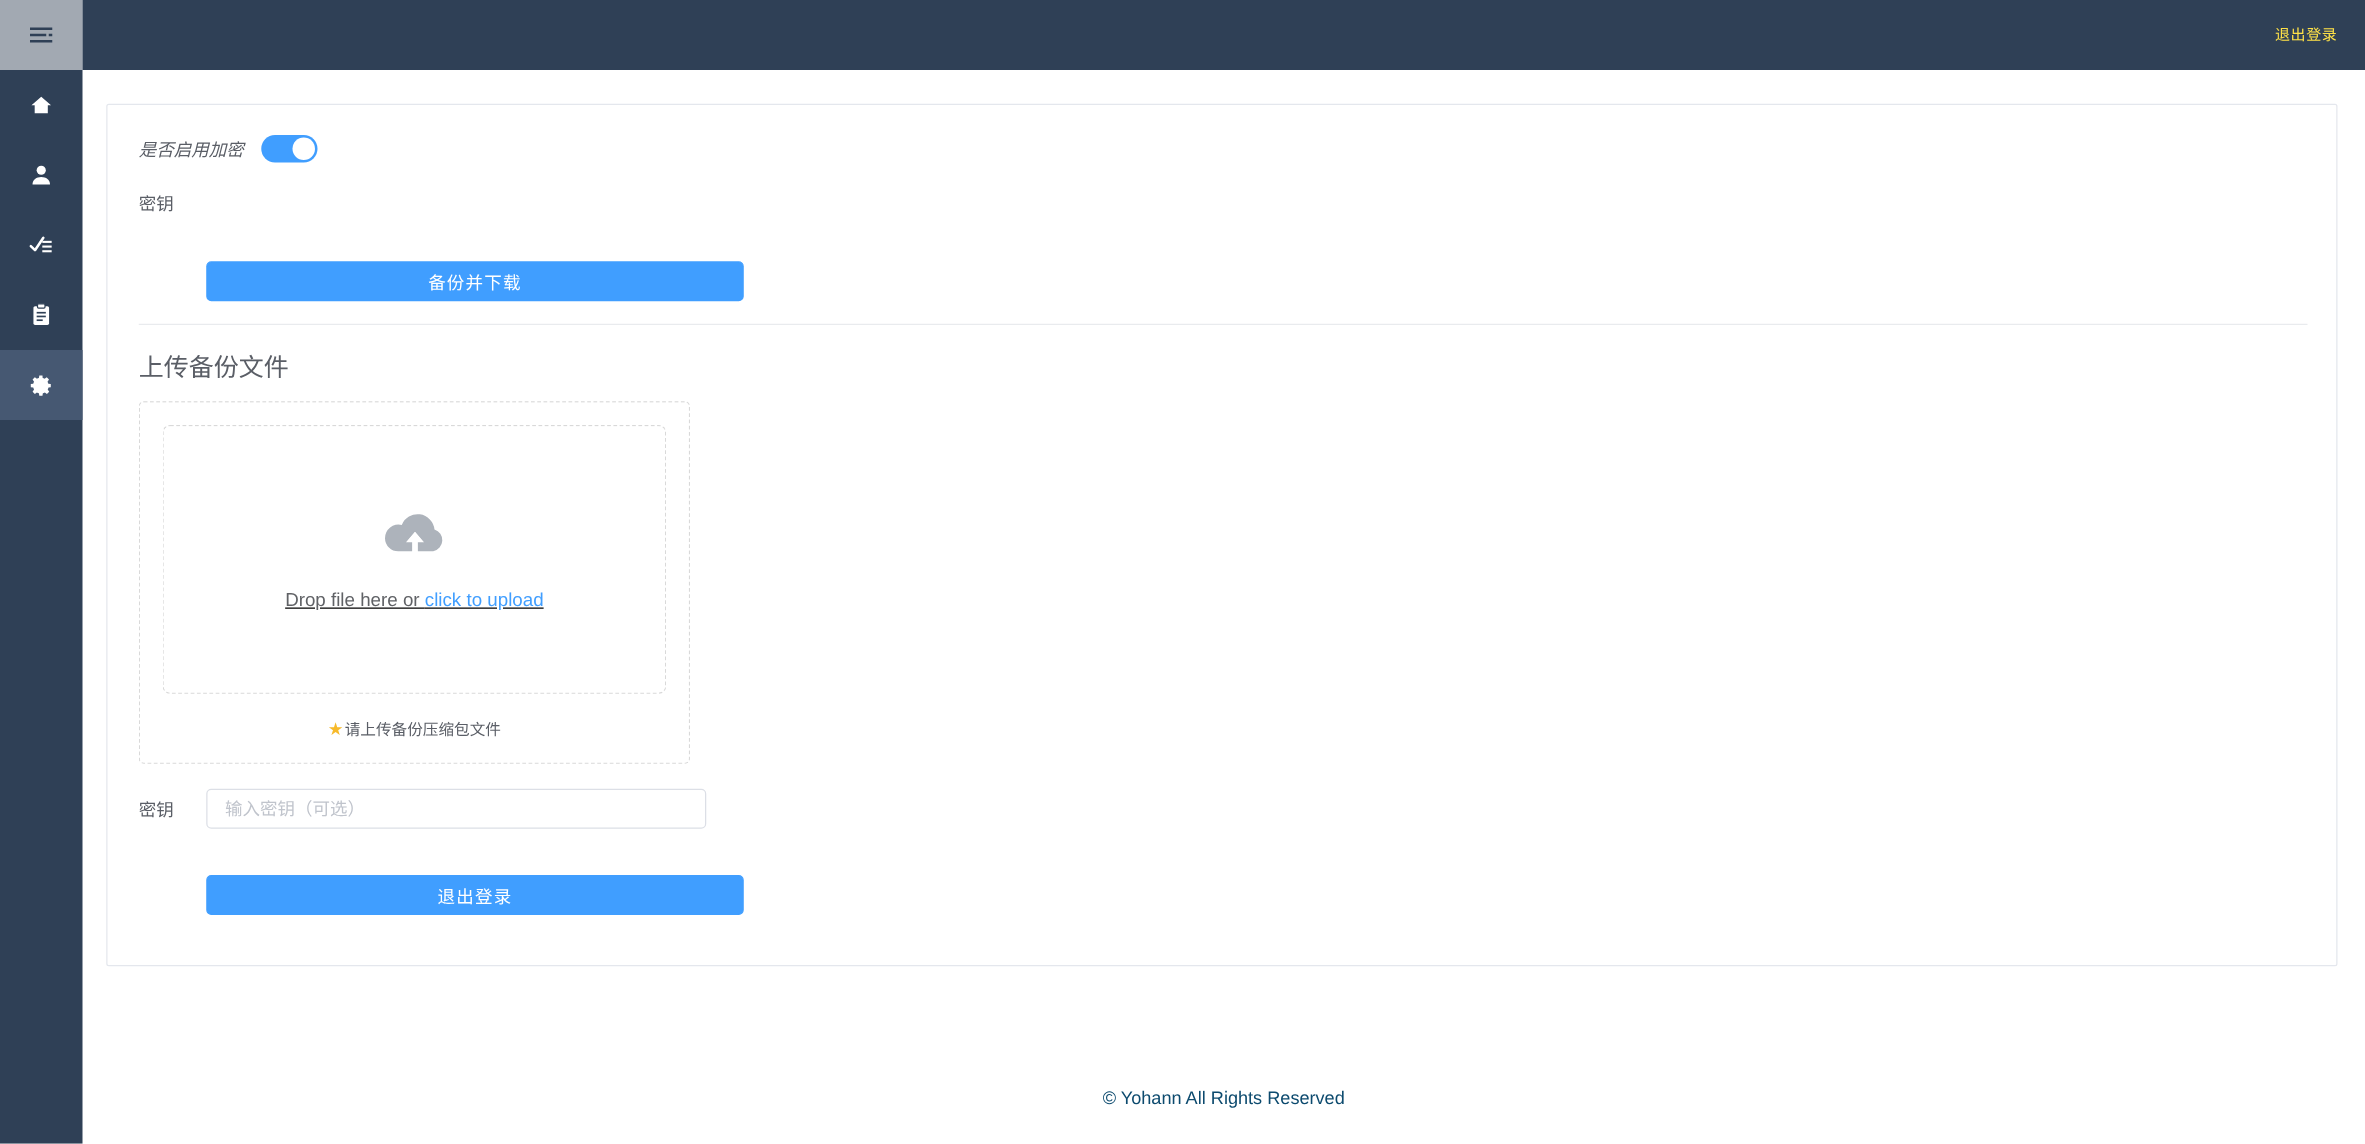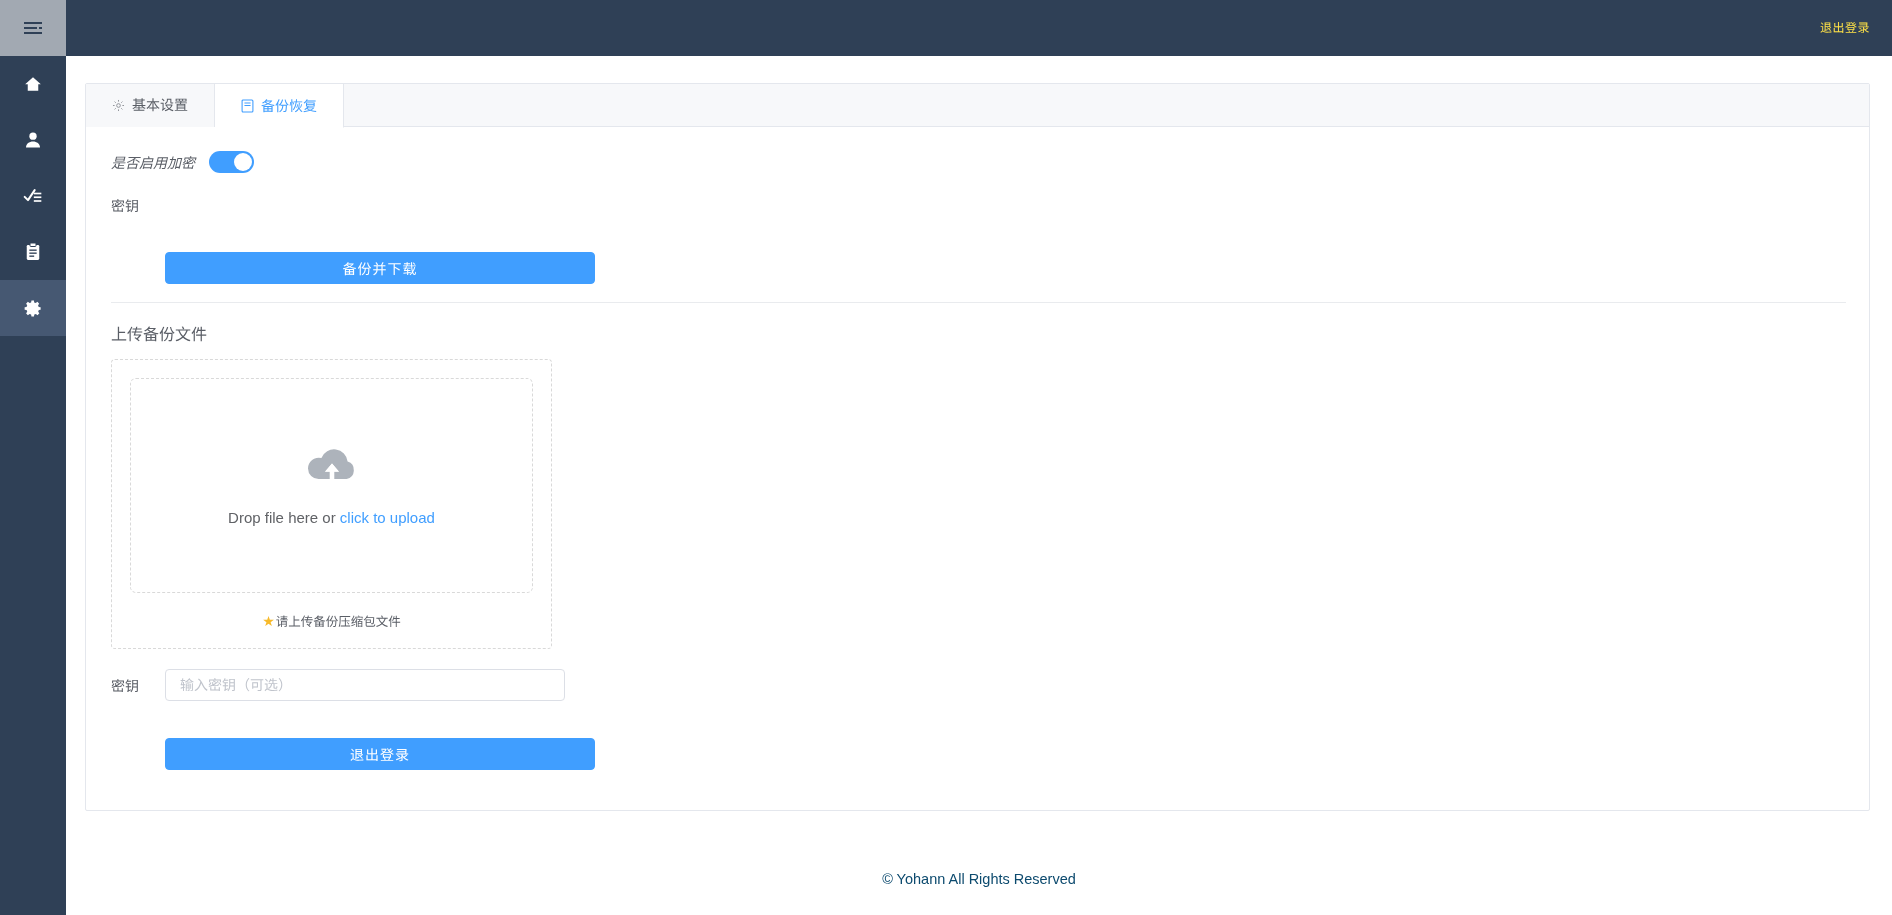"基本设置" div.tab-bar { html: <div> <div> <span> <svg> <circle></circle> <path></path> </svg> </span> <span>基本设置</span> </div> <div> <span> <svg> <rect></rect> <path></path> </svg> </span> <span>备份恢复</span> </div> <div></div> </div> -> none }
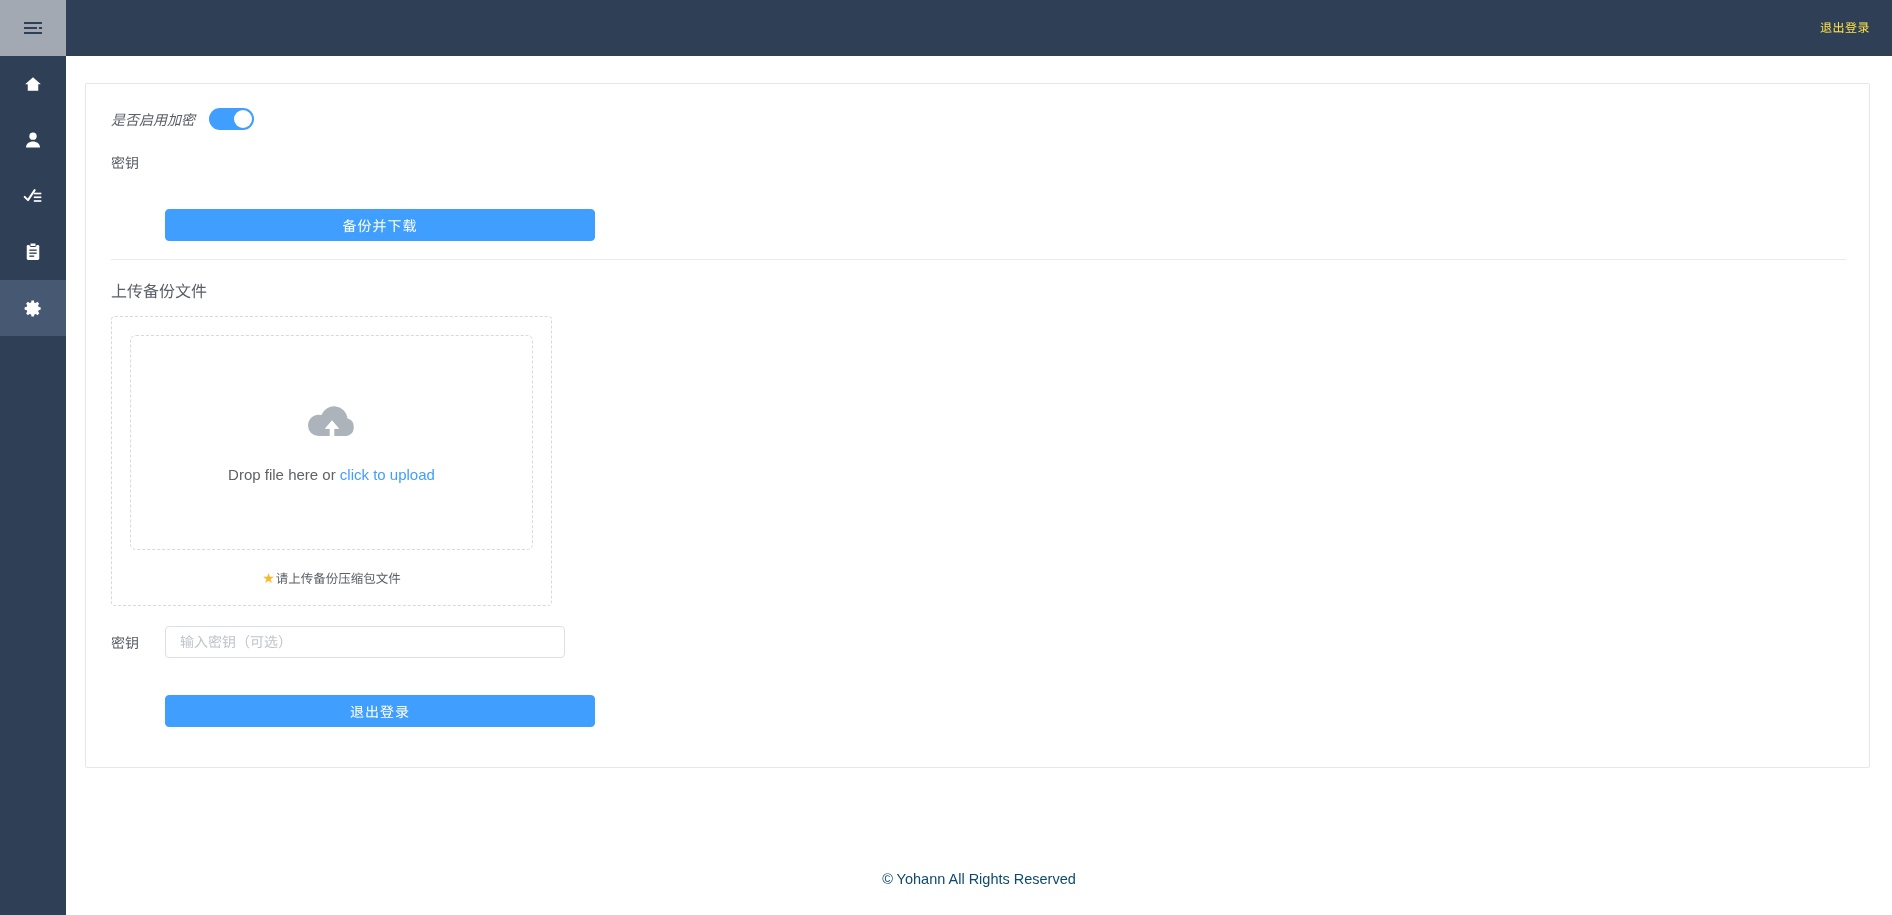"上传备份文件" .section-label { font-size: 16px -> 20px }
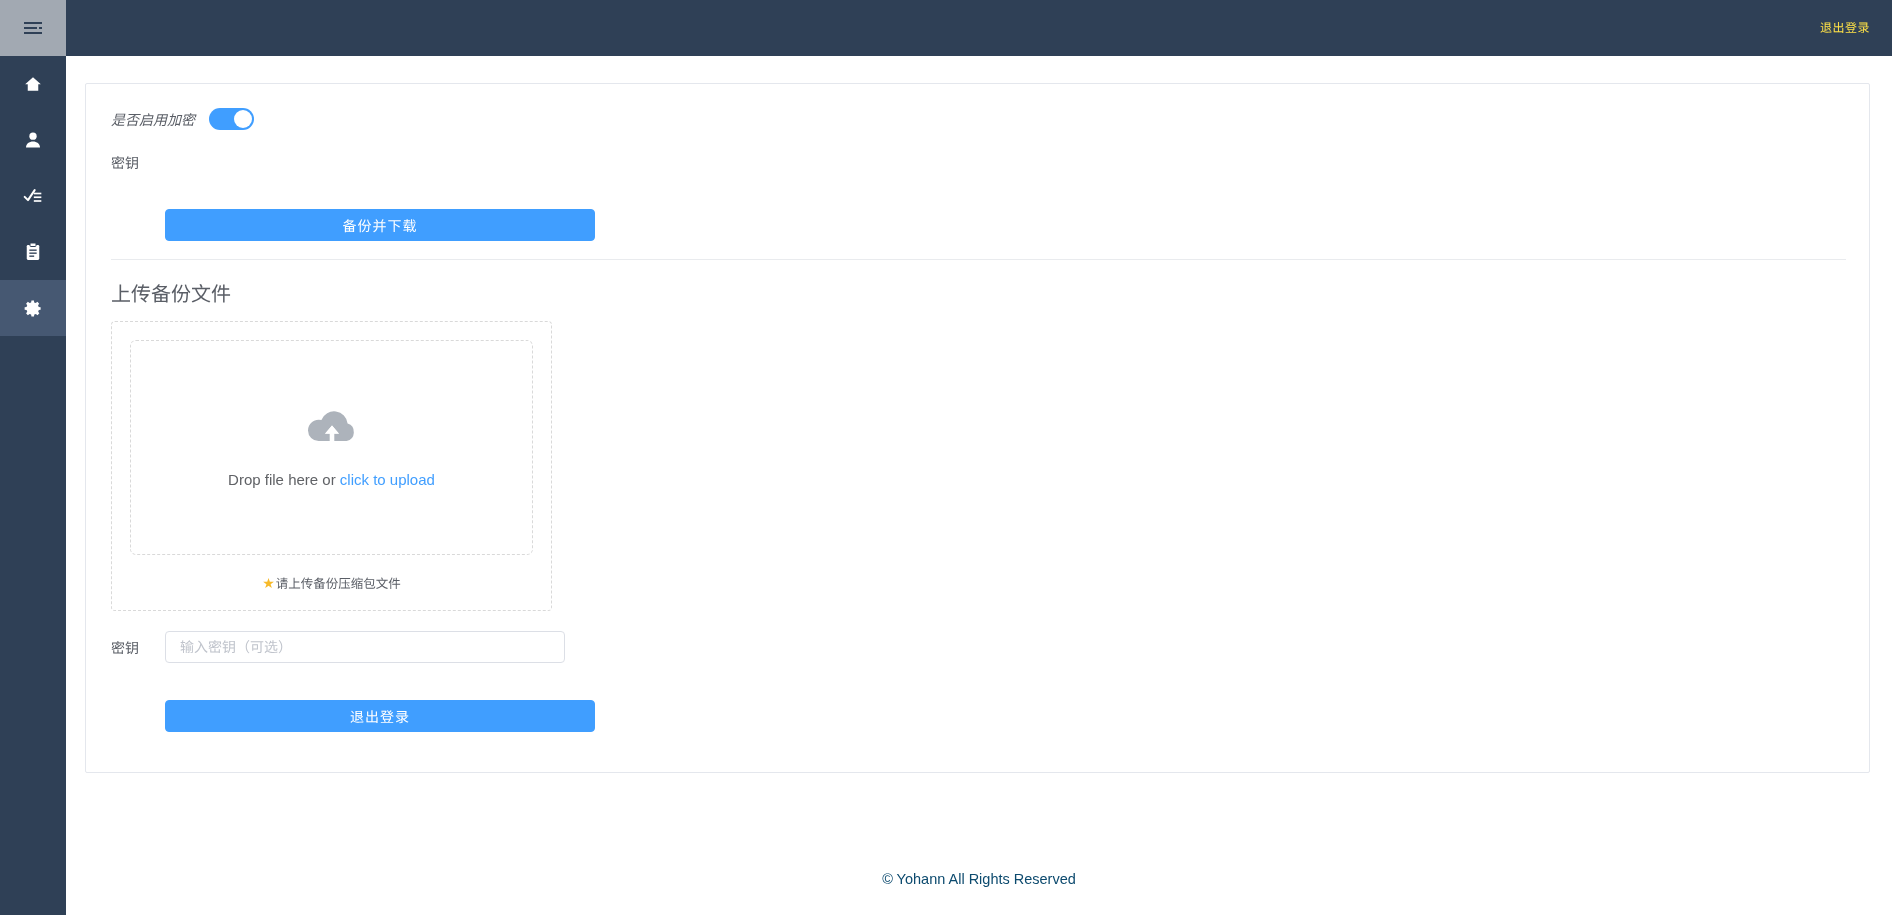"Drop file here or click" .upload-drag { text-decoration: none -> underline }
